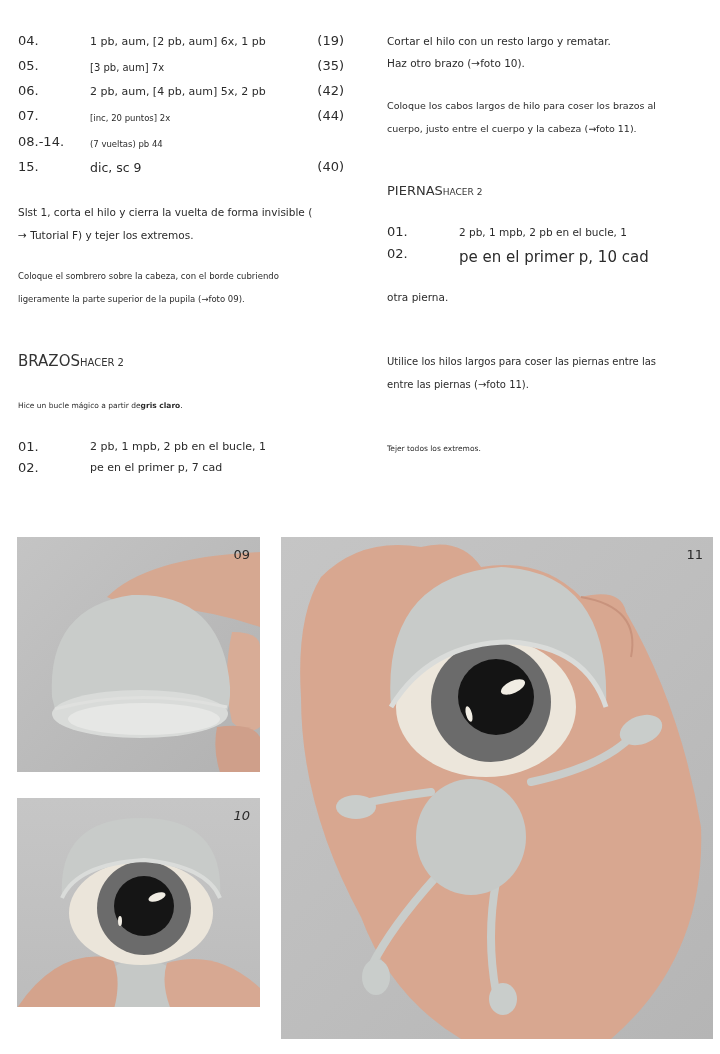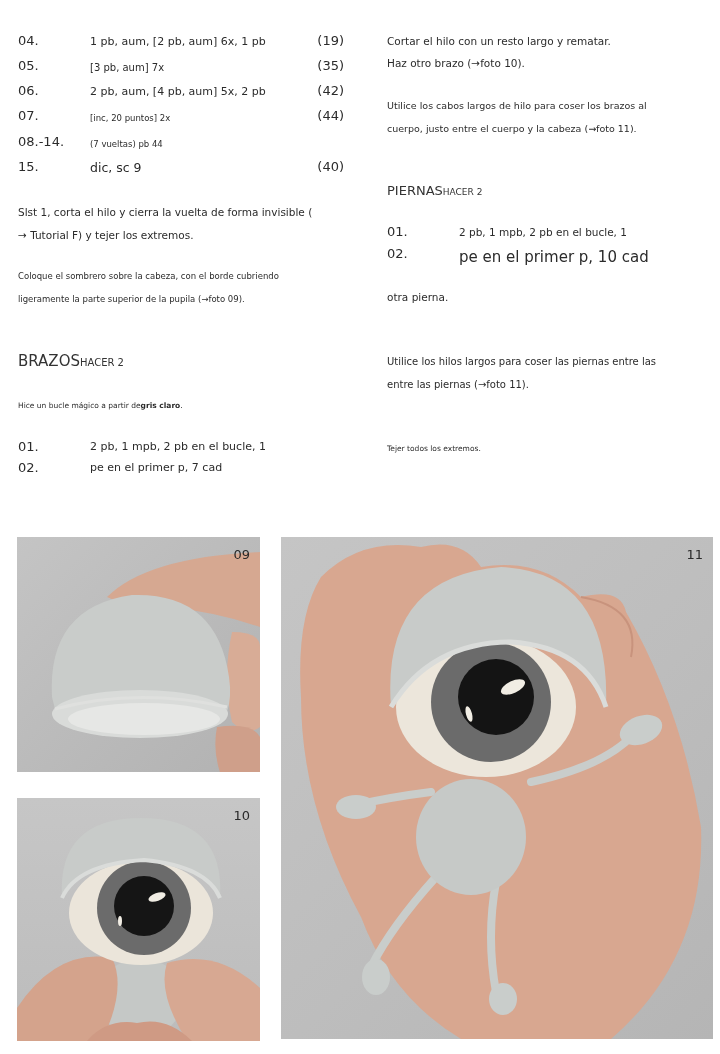"Utilice los cabos largos de" div { text: Utilice -> Coloque }
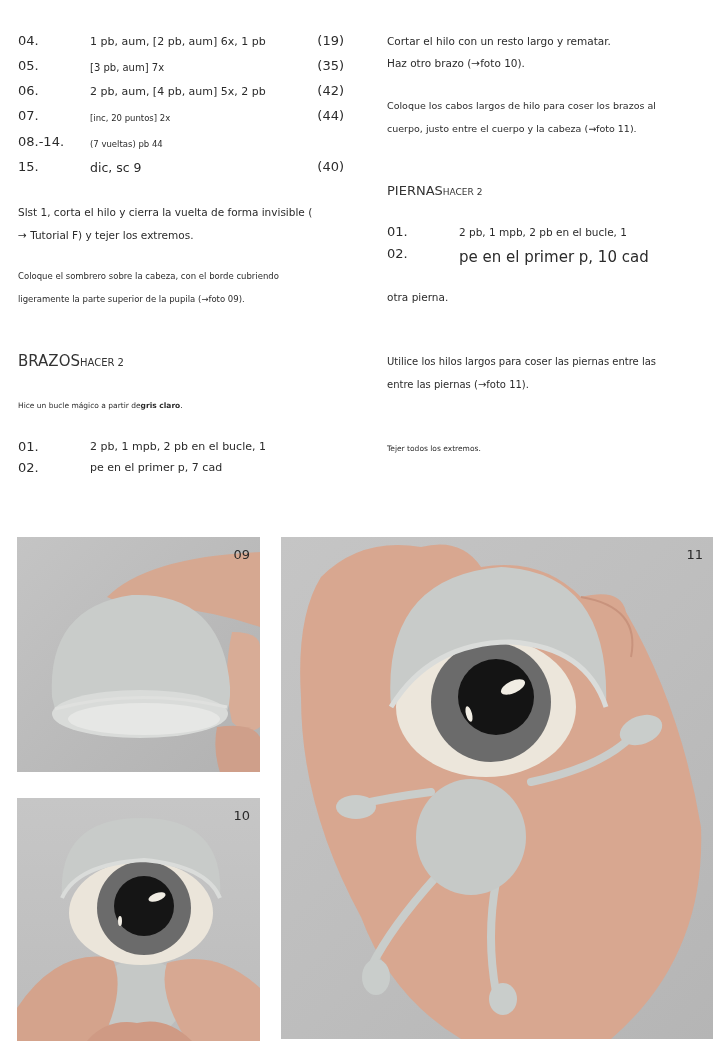"10" div.photo { font-style: none -> italic; height: 243px -> 209px }
